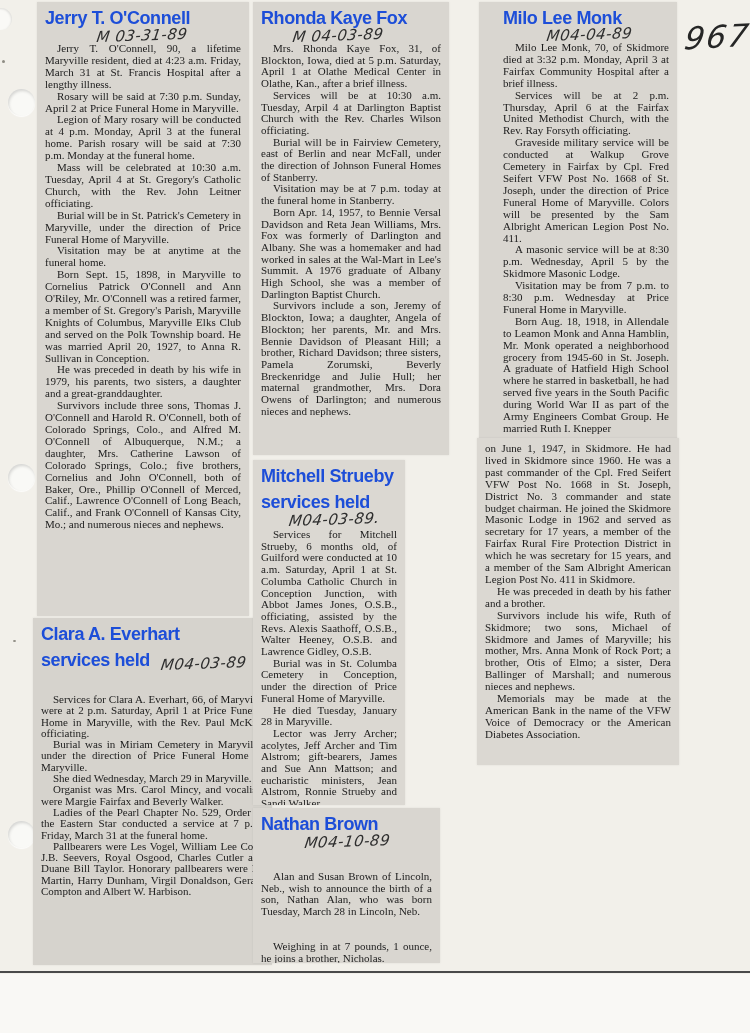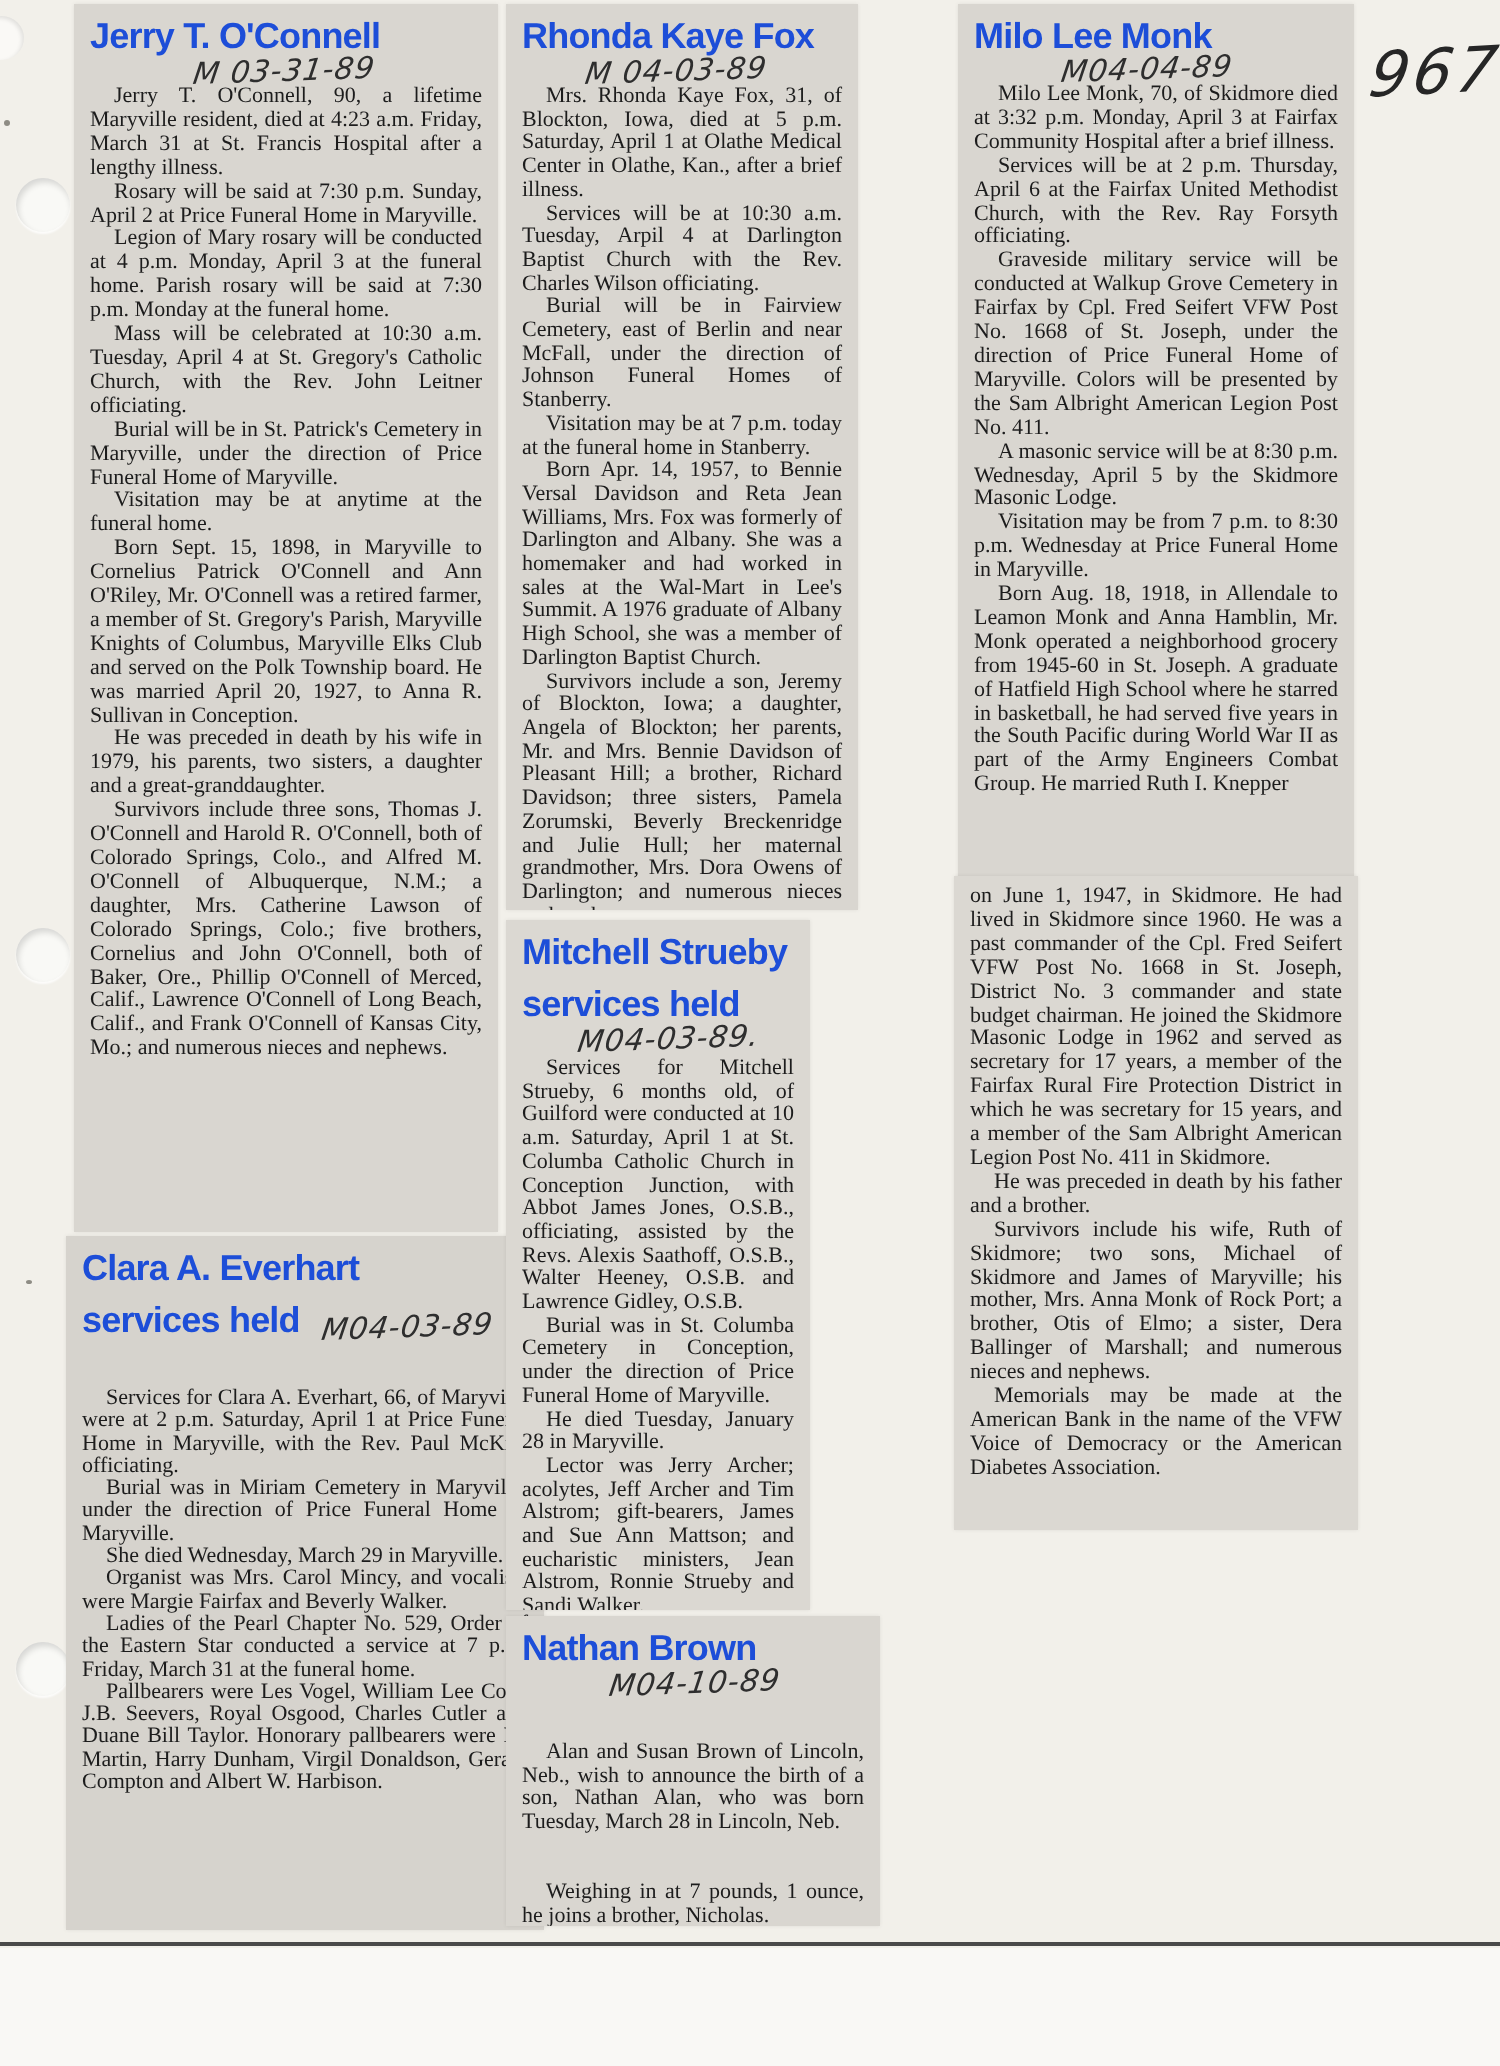"Rhonda Kaye Fox" article.clip { width: 176px -> 196px }
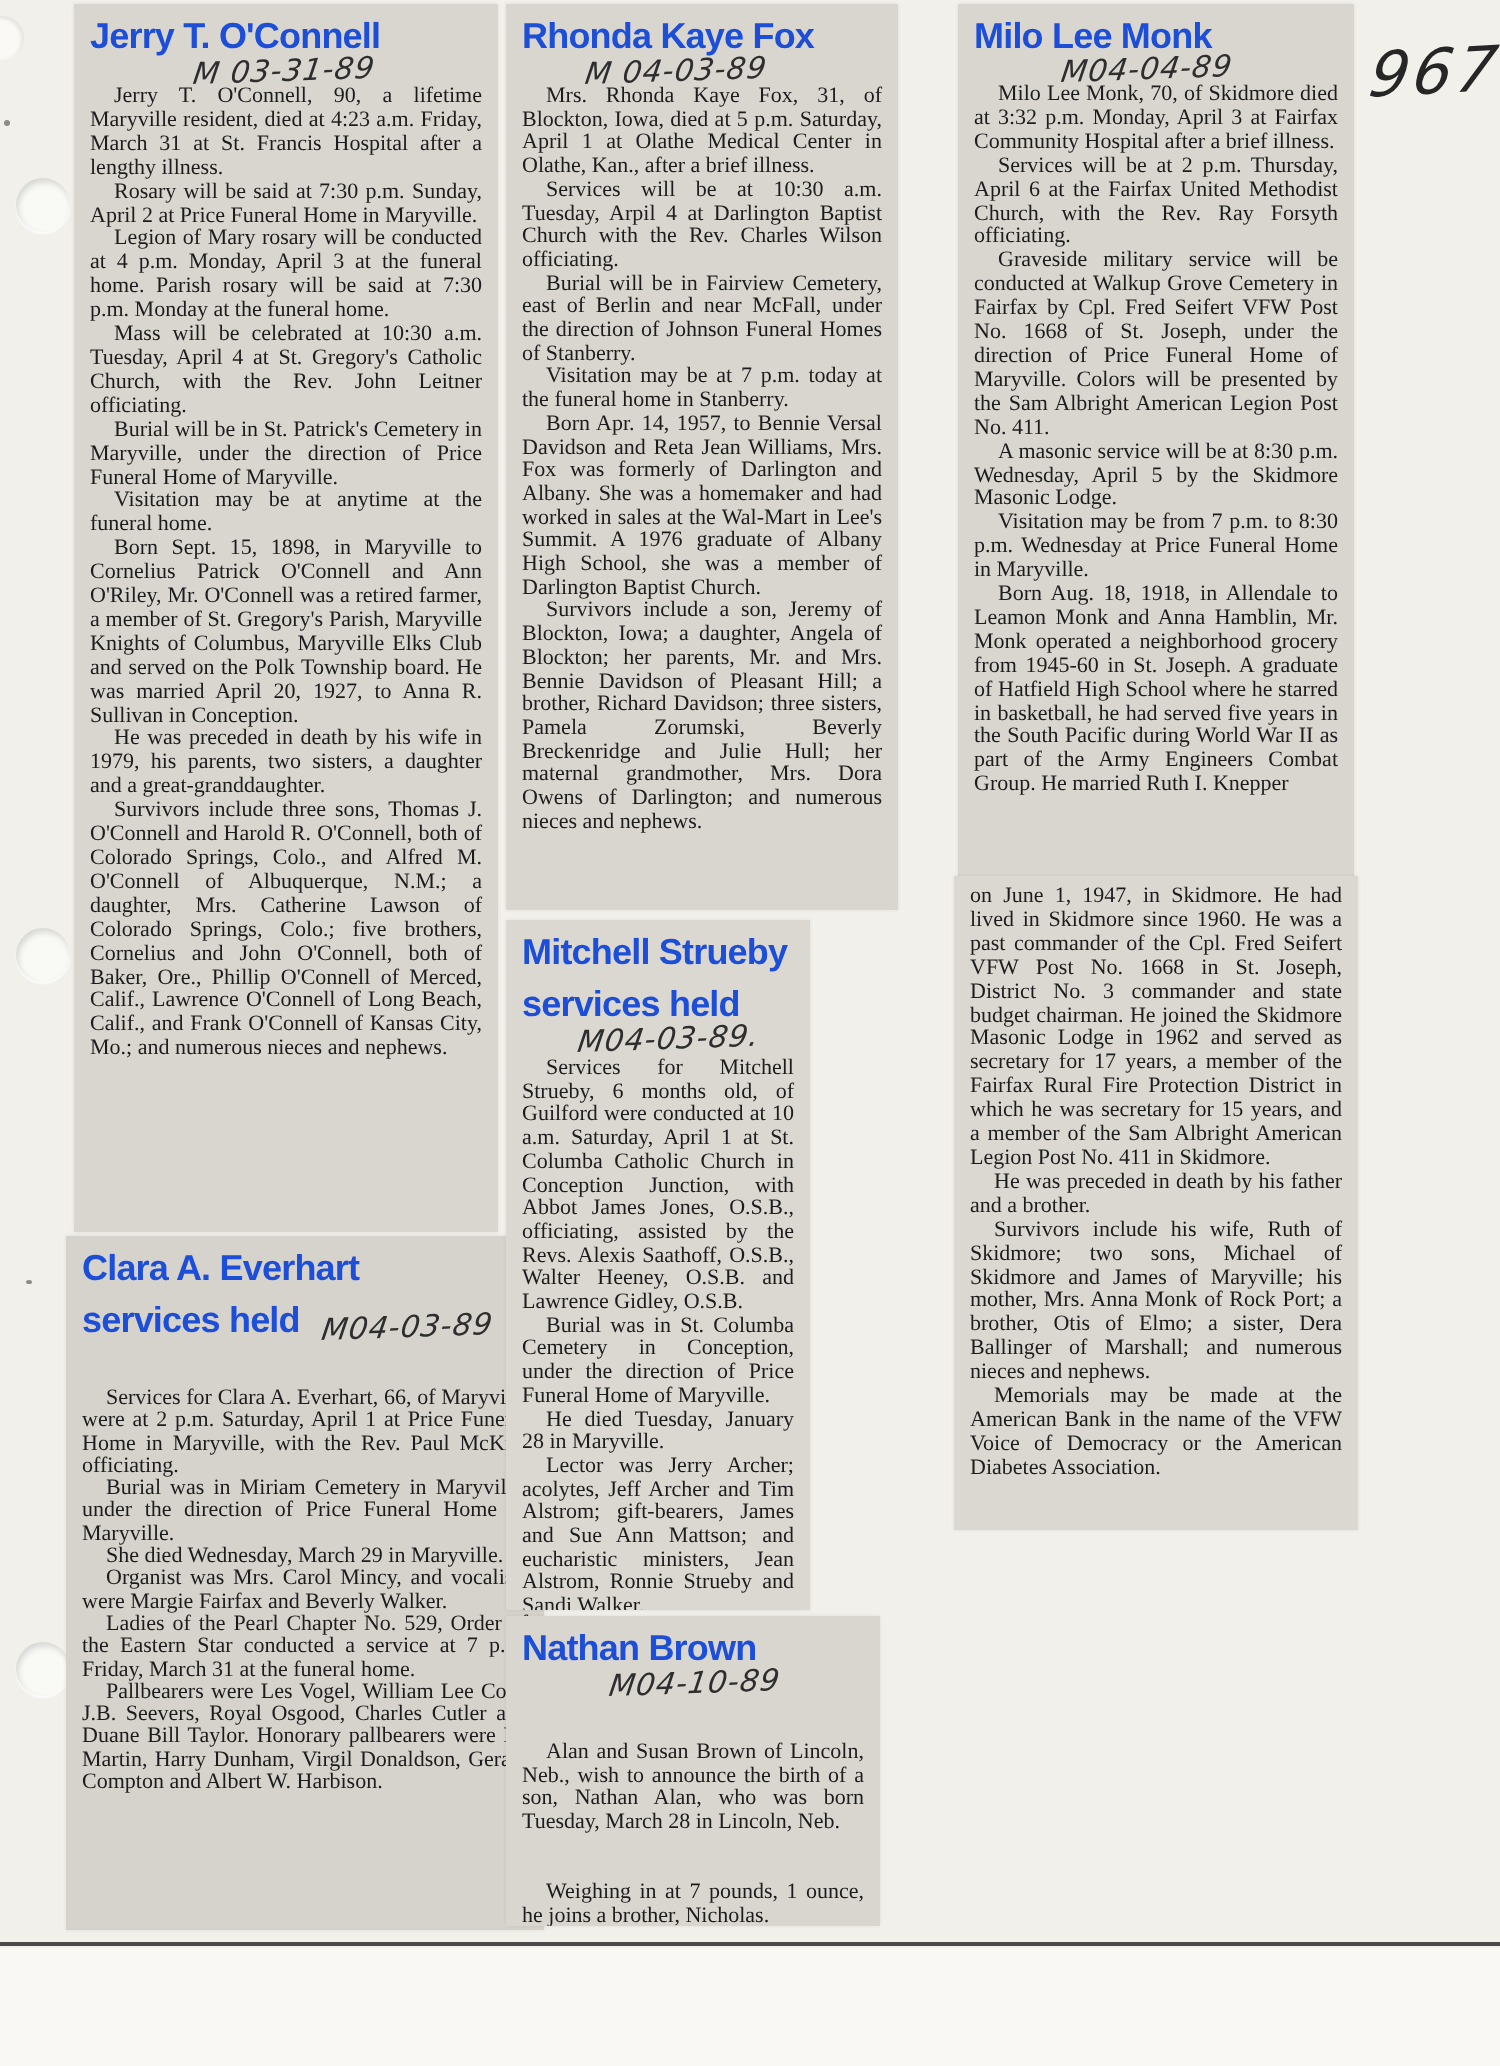"Milo Lee Monk" article.clip { padding-left: none -> 24px }
